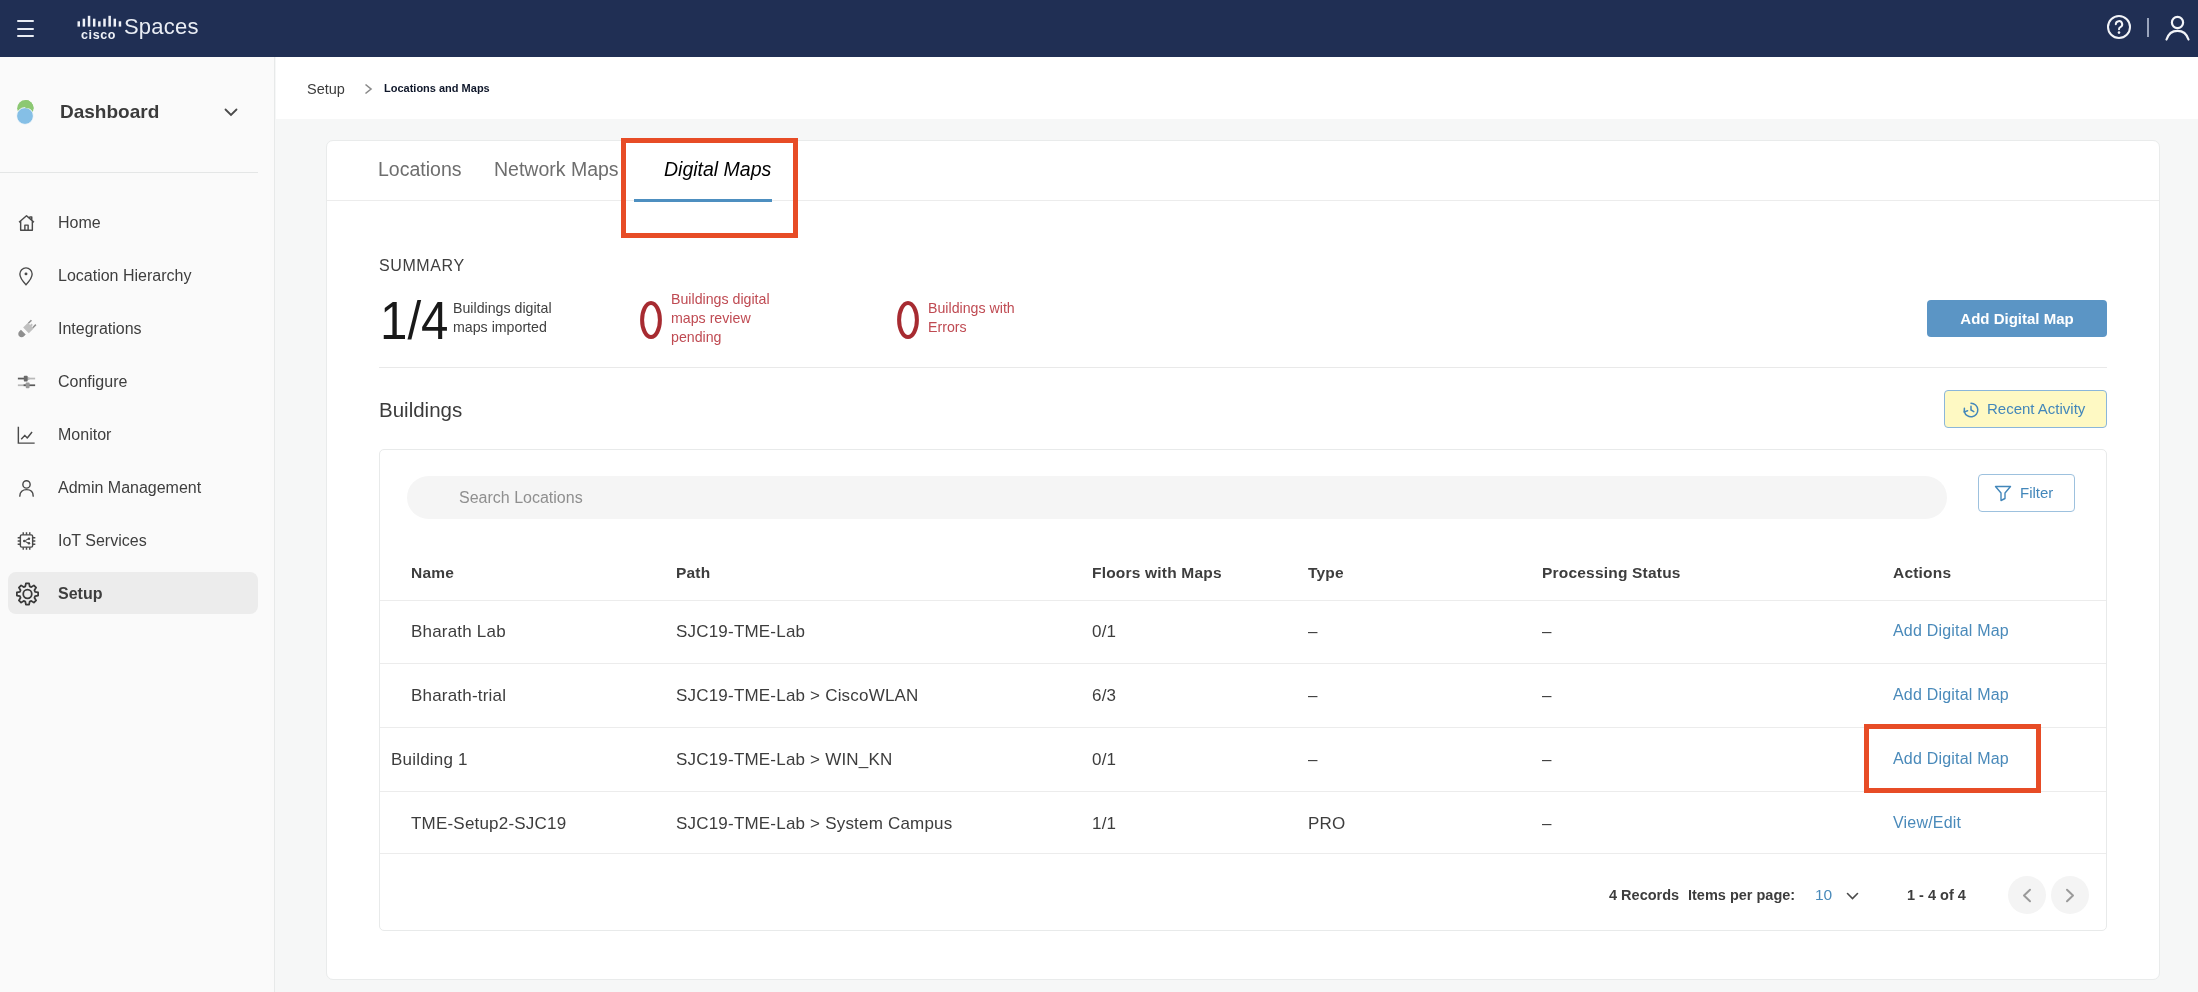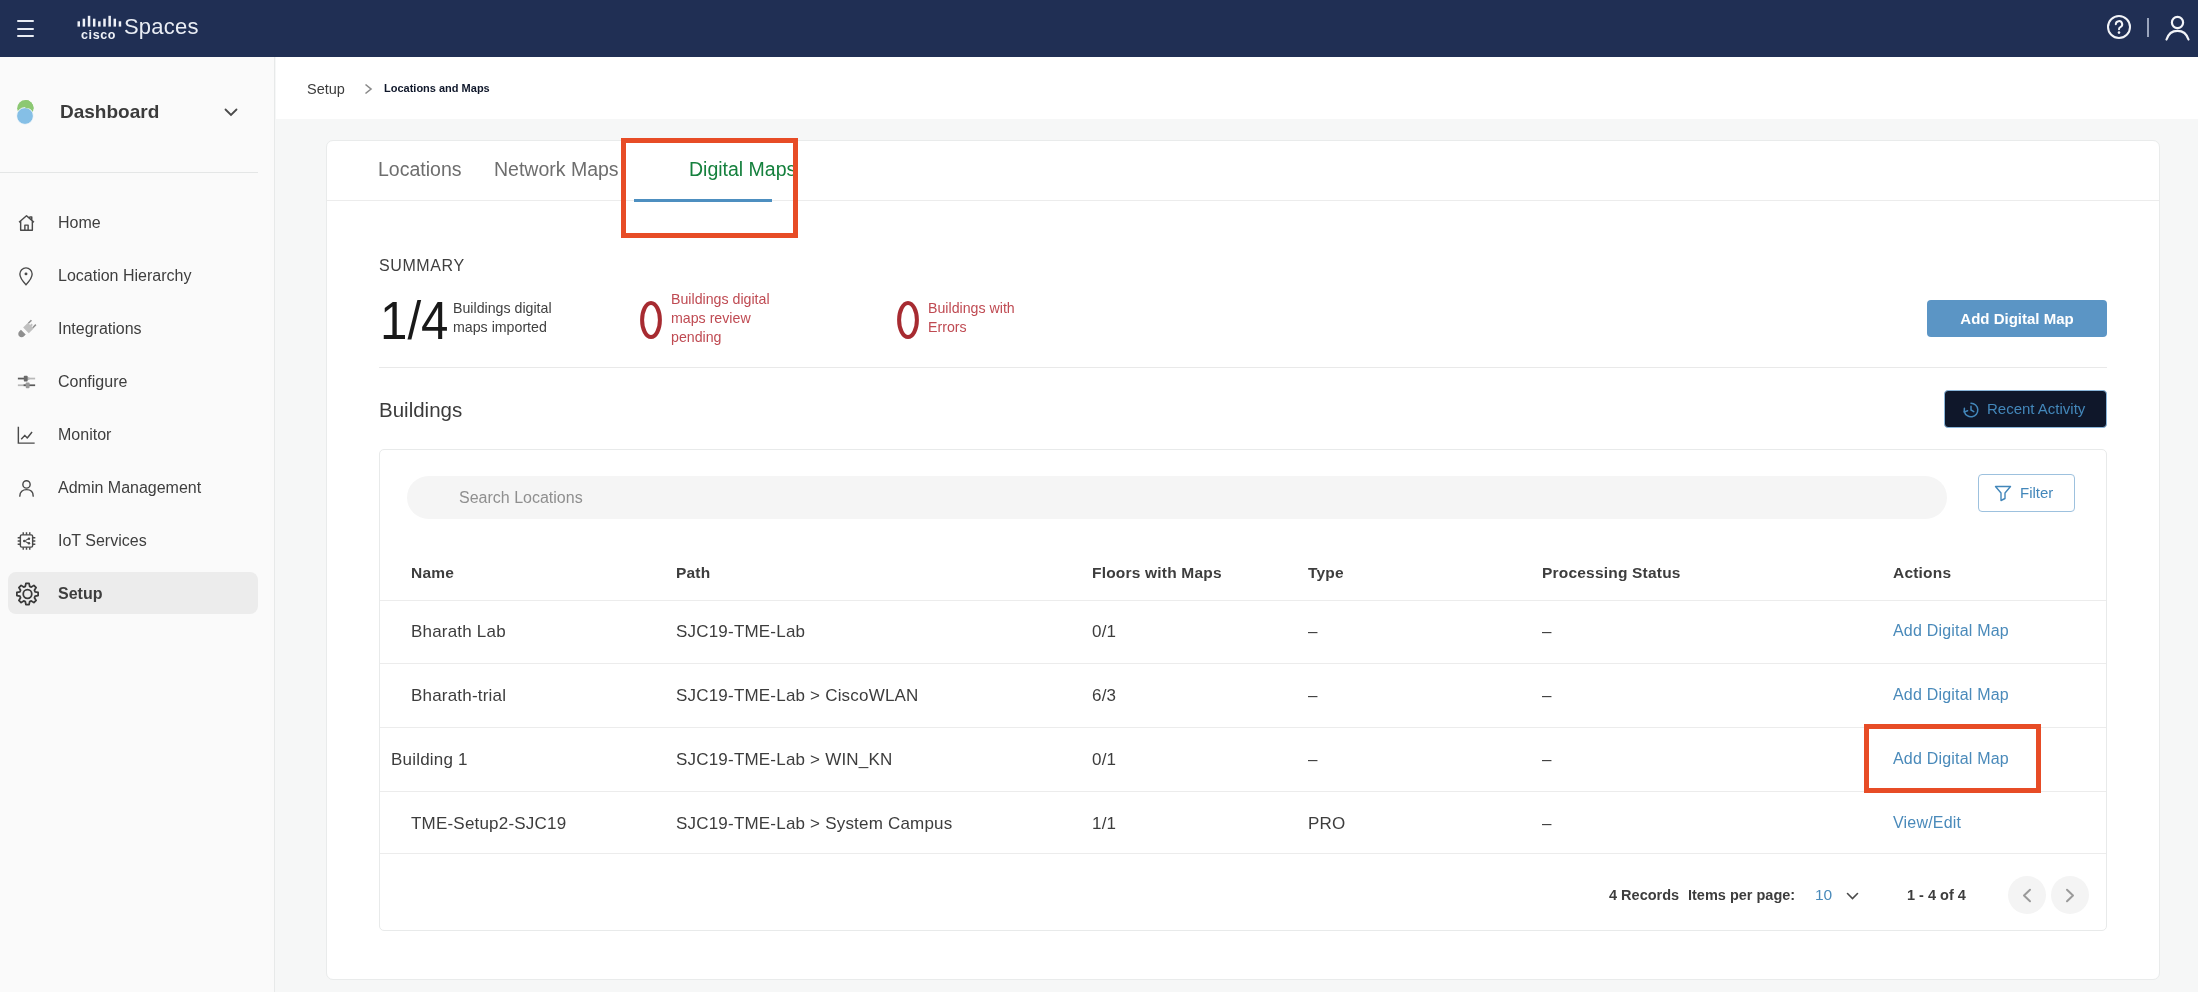"Digital Maps" div.tab { color: #15803d -> #000000; font-style: none -> italic; left: 689px -> 664px }
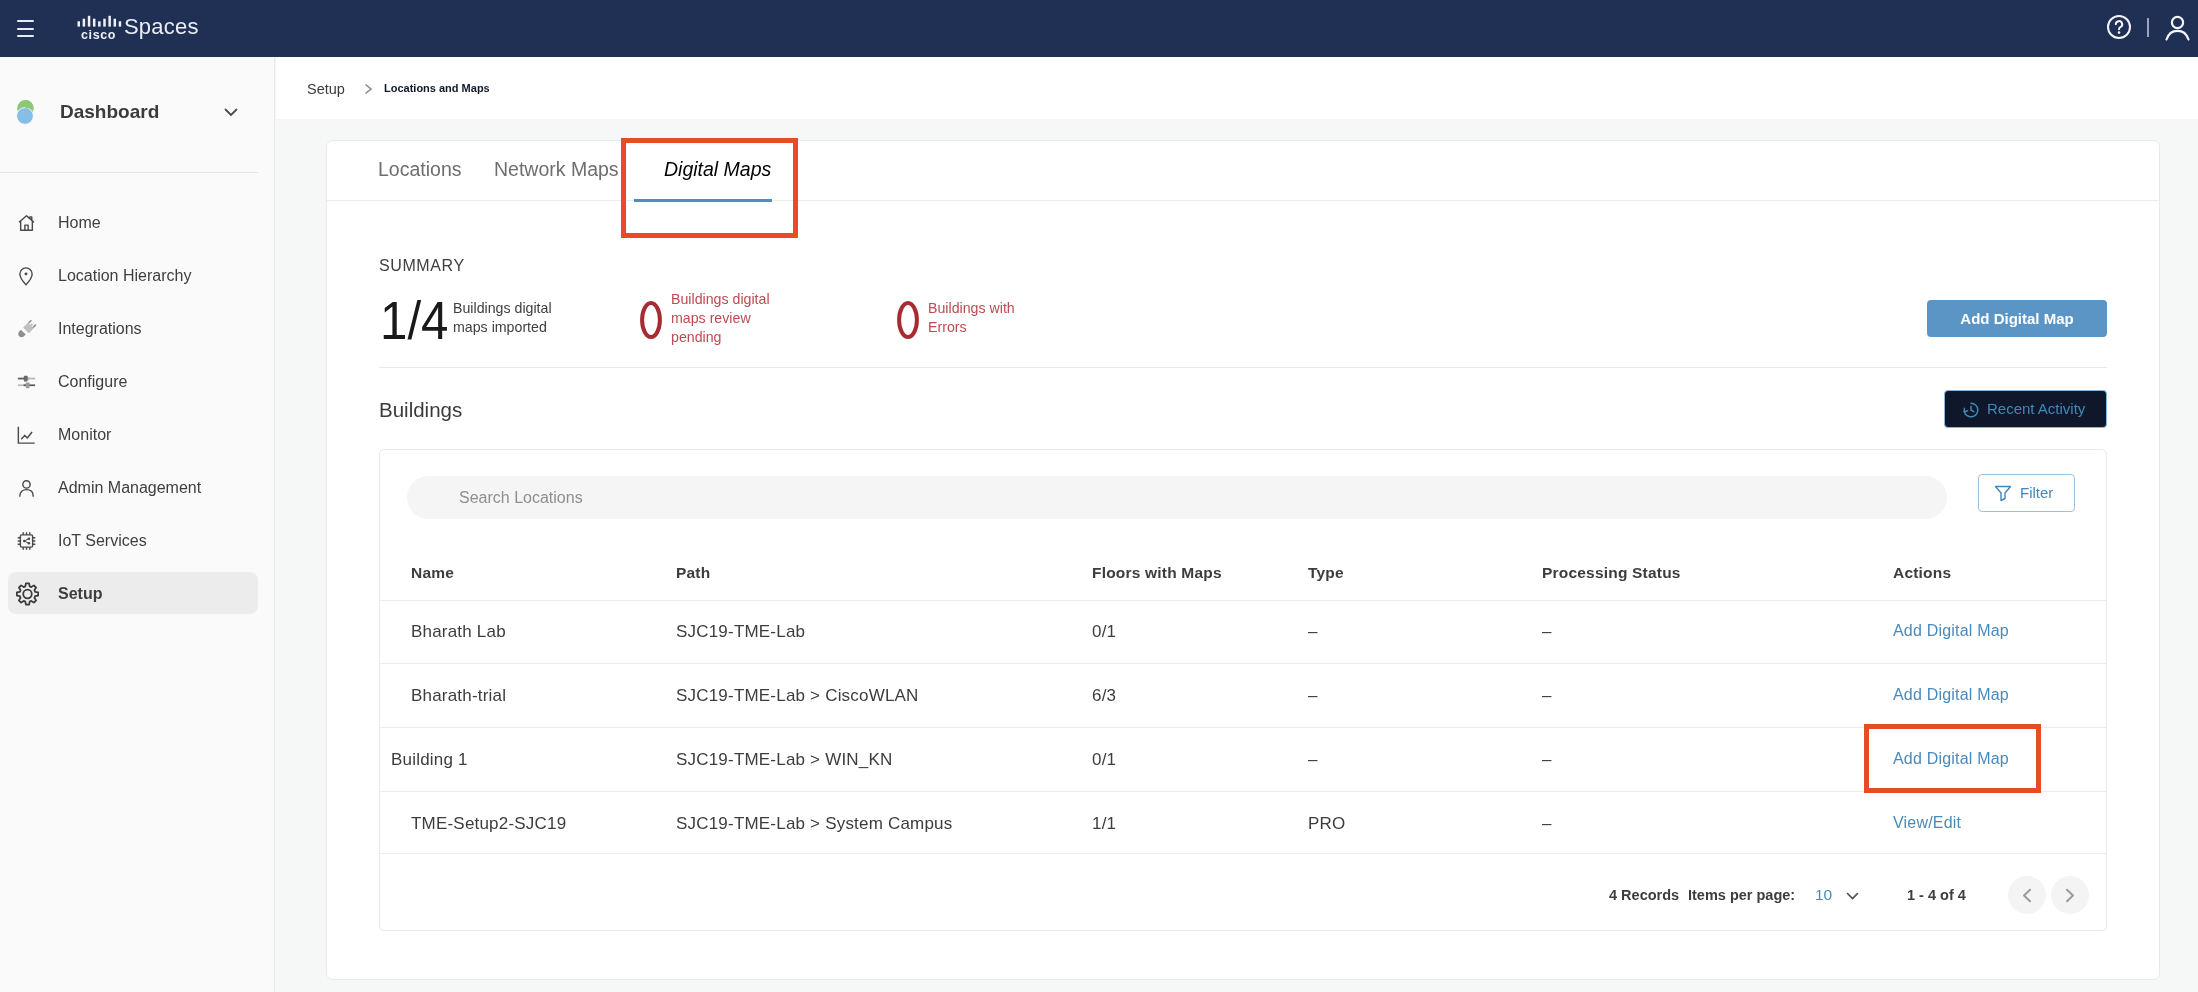"Recent Activity" #btn-recent { background: #0f172a -> #fef9c3 }
